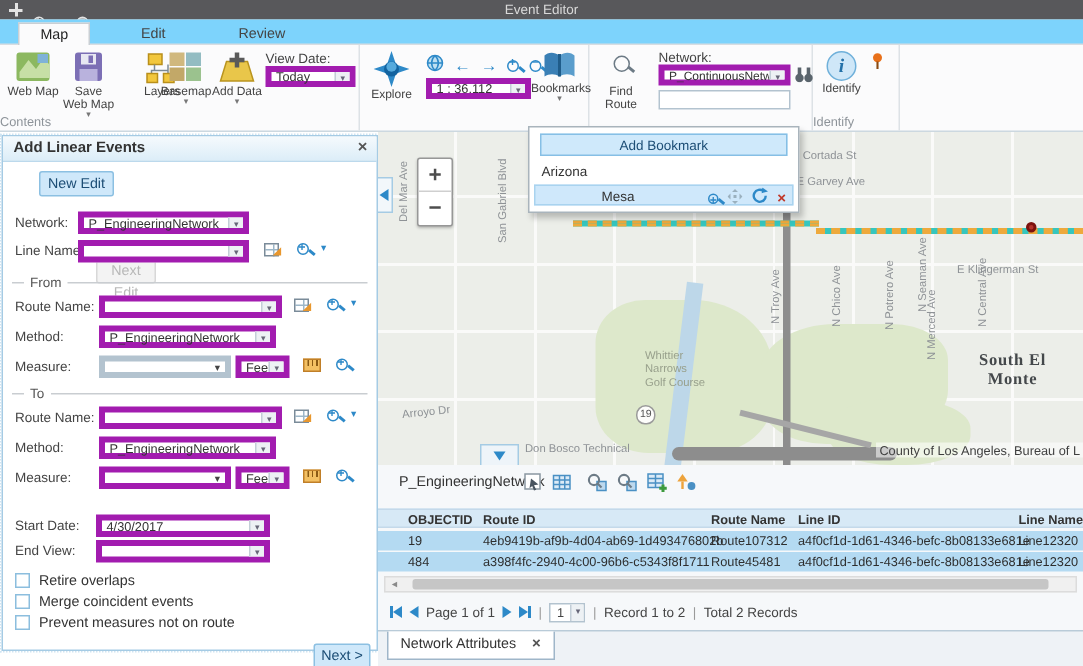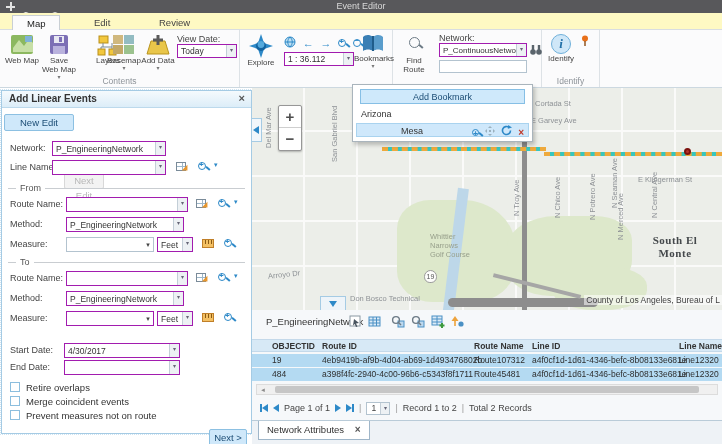"Map" .tabrow { background: #fef9c3 -> #7dd3fc }
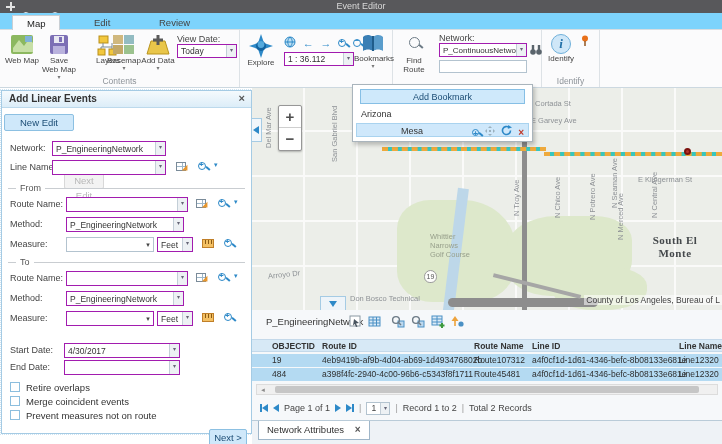"Today" .combo { border: 1px solid #a21caf -> 4px solid #a21caf }
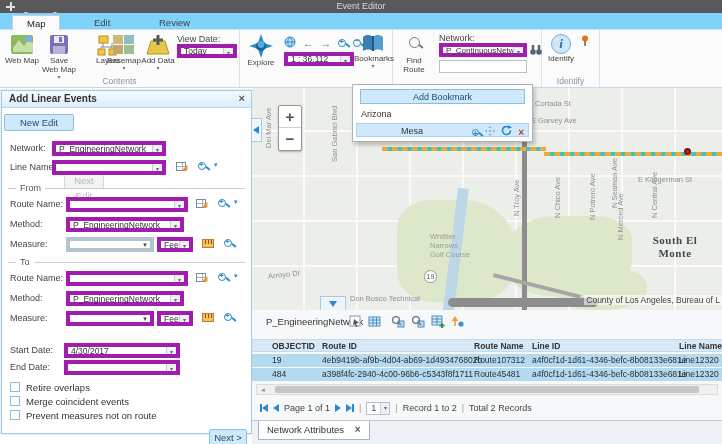"Contents" .rgroup .glabel { text-align: center -> left }
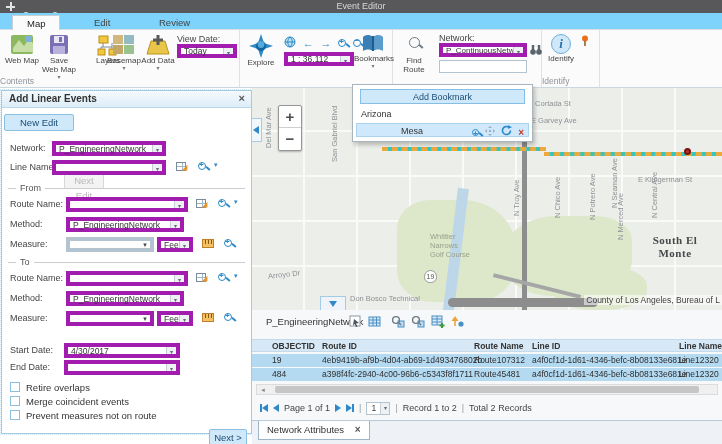"New Edit" div.pbtn { left: 2px -> 24px; width: 70px -> 50px }
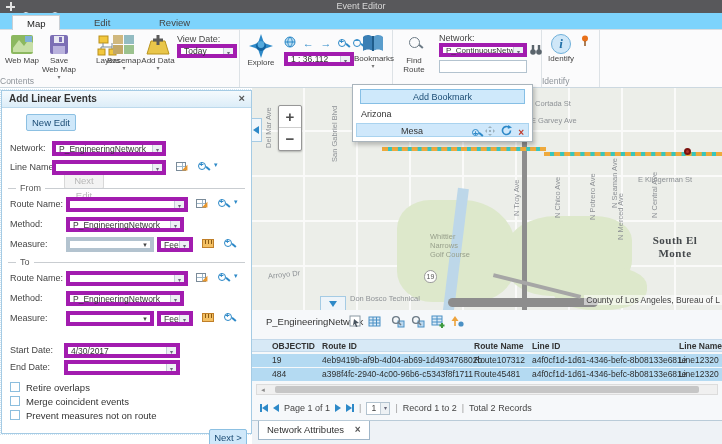"End Date:" div.flabel { text: Date -> View }
